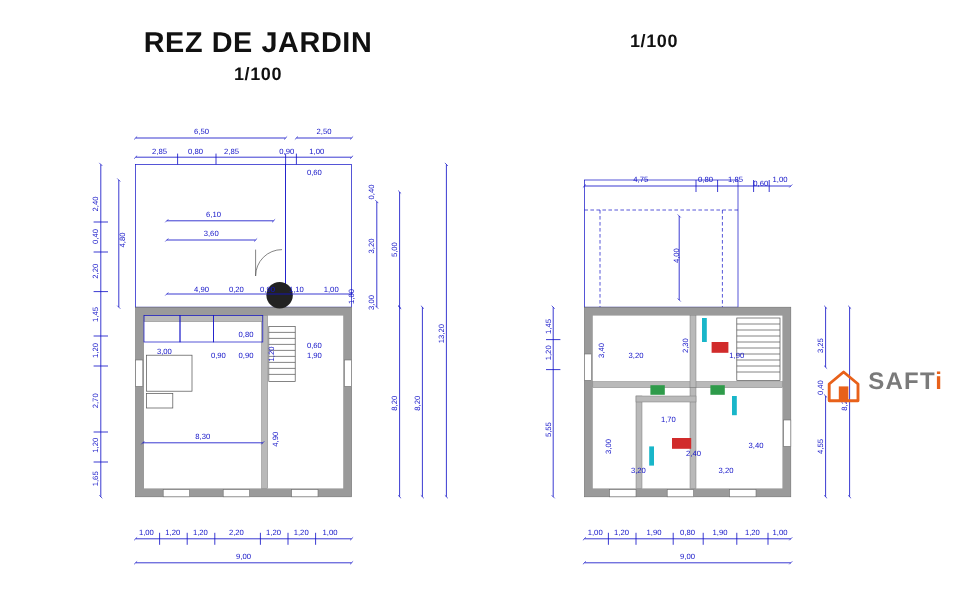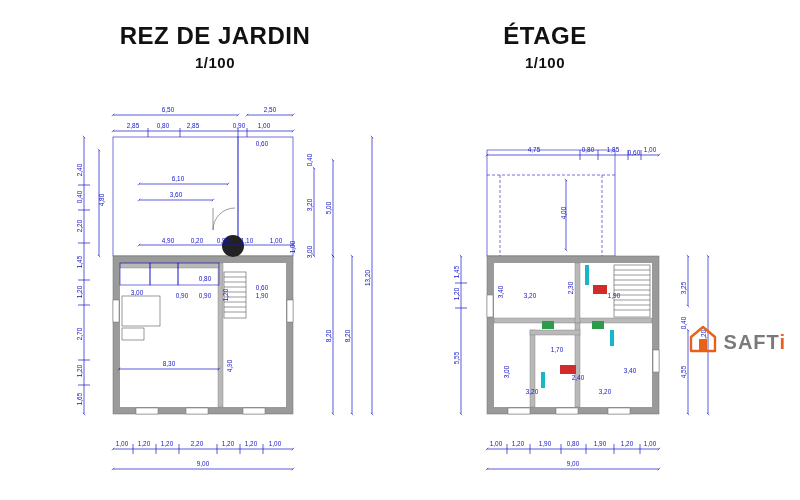"ÉTAGE" div.l1 { html: <div>ÉTAGE</div> -> none }
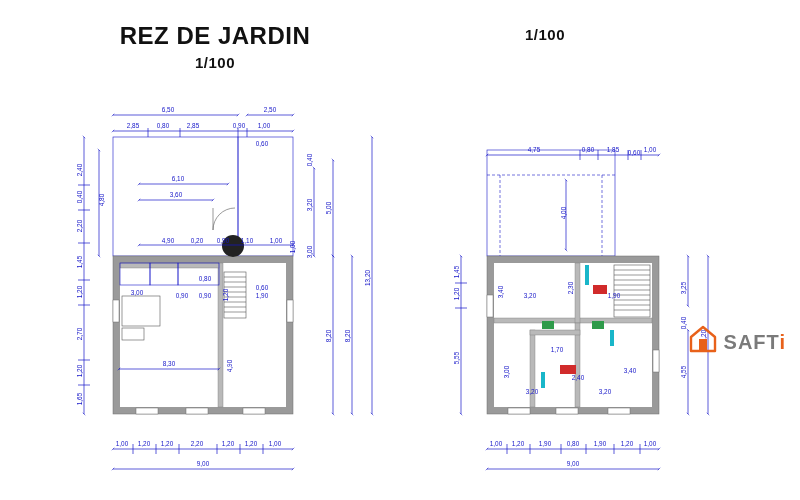"SAFTi" .logo { align-items: flex-end -> flex-start; bottom: 10px -> 27px }
